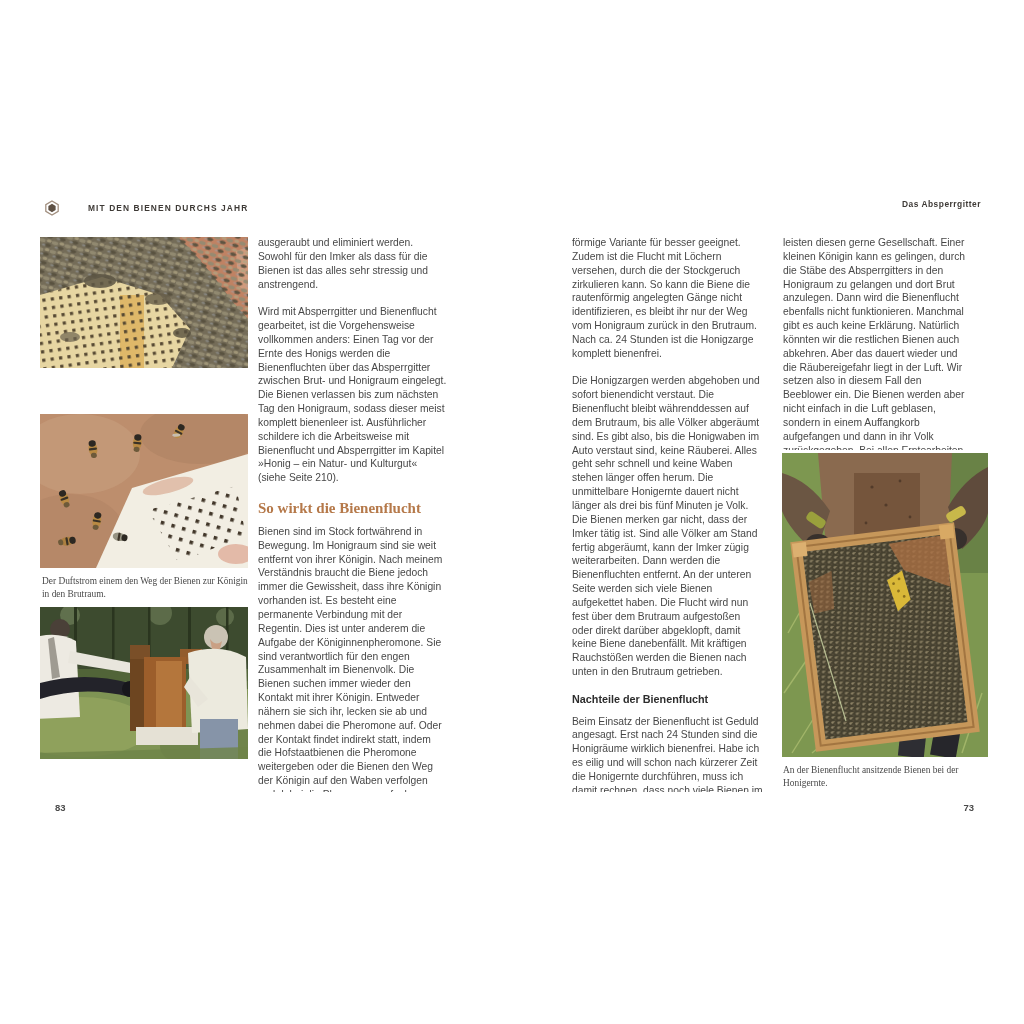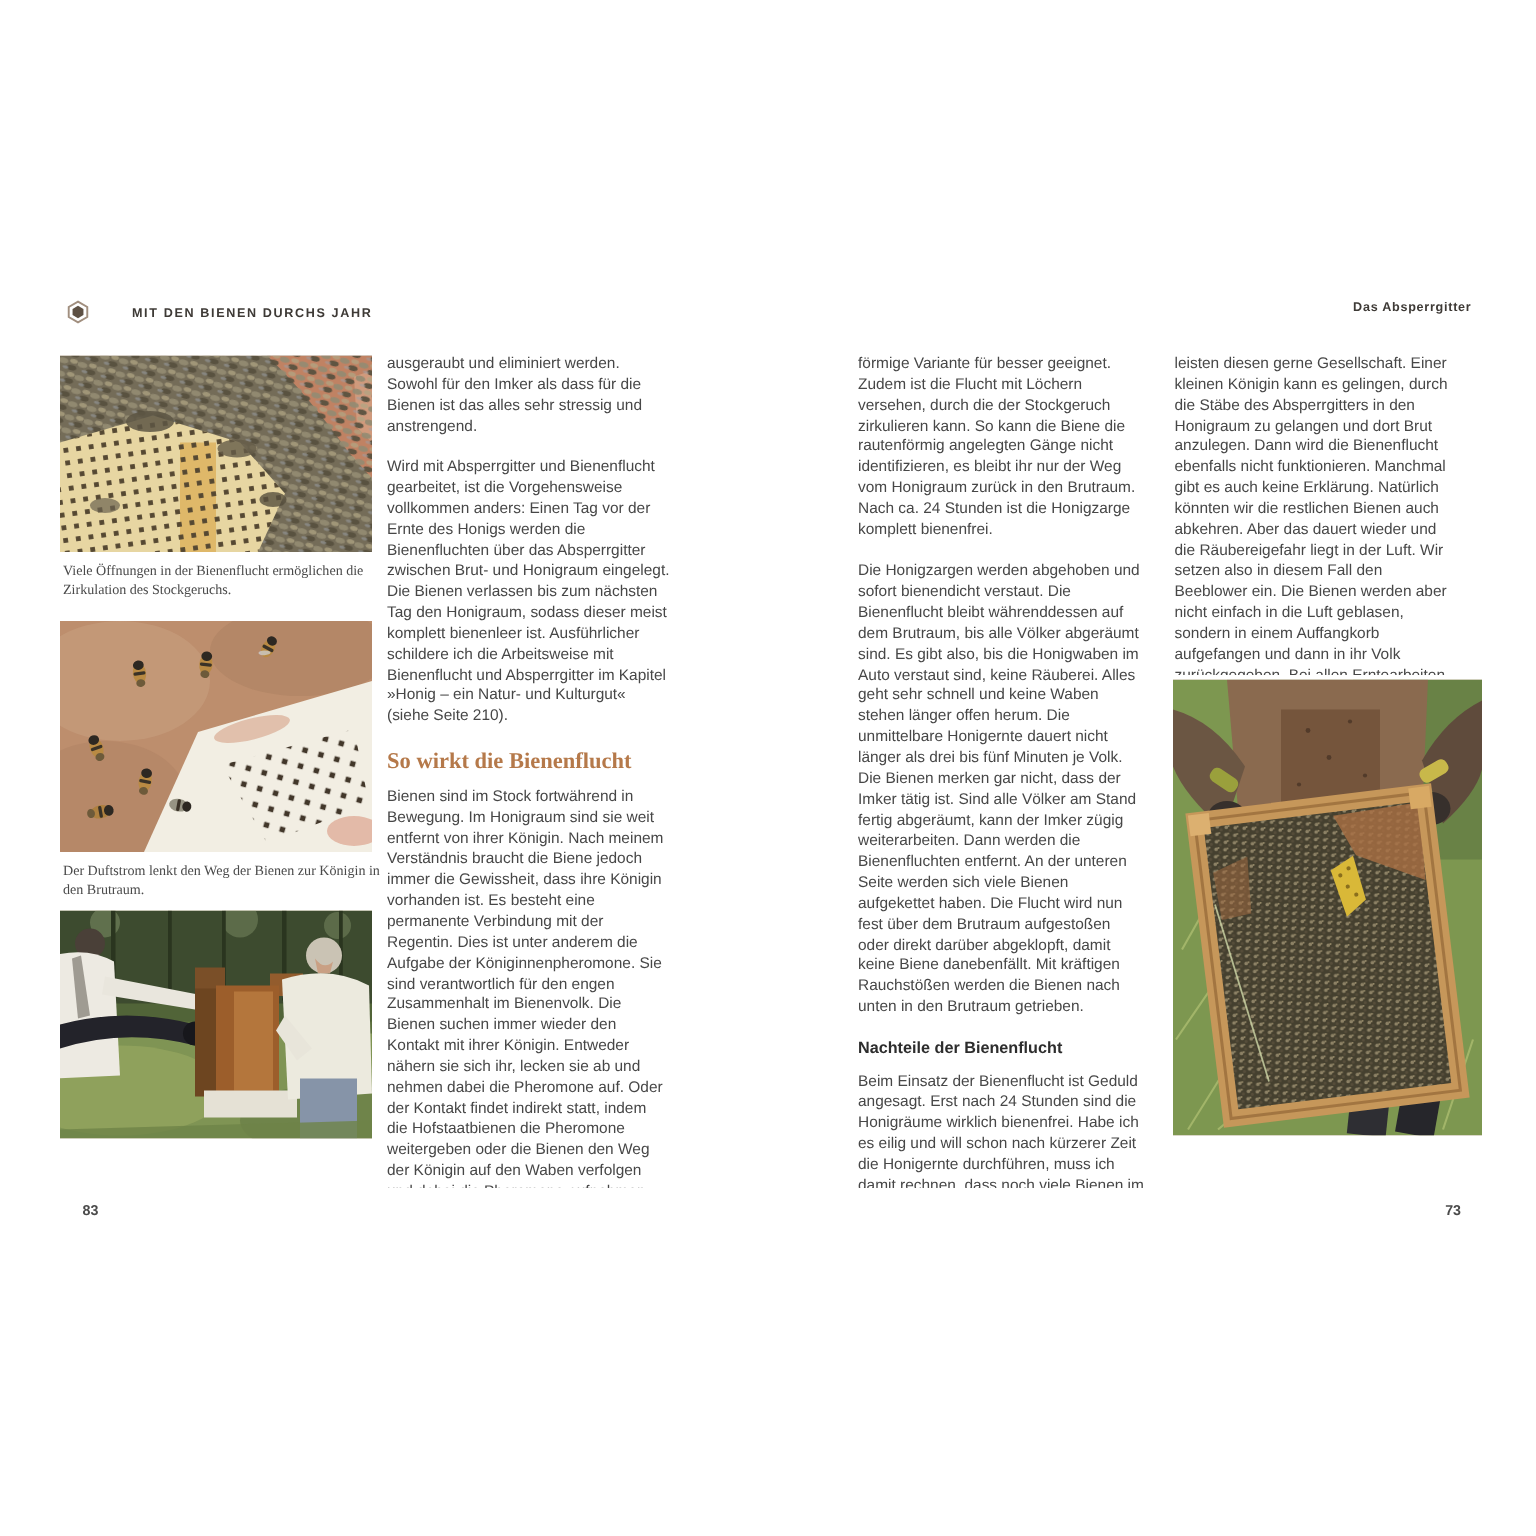"Viele Öffnungen in der Bienenflucht" div.abs { html: <div>Viele Öffnungen in der Bienenflucht ermöglichen die Zirkulation des Stockgeruchs.</div> -> none }
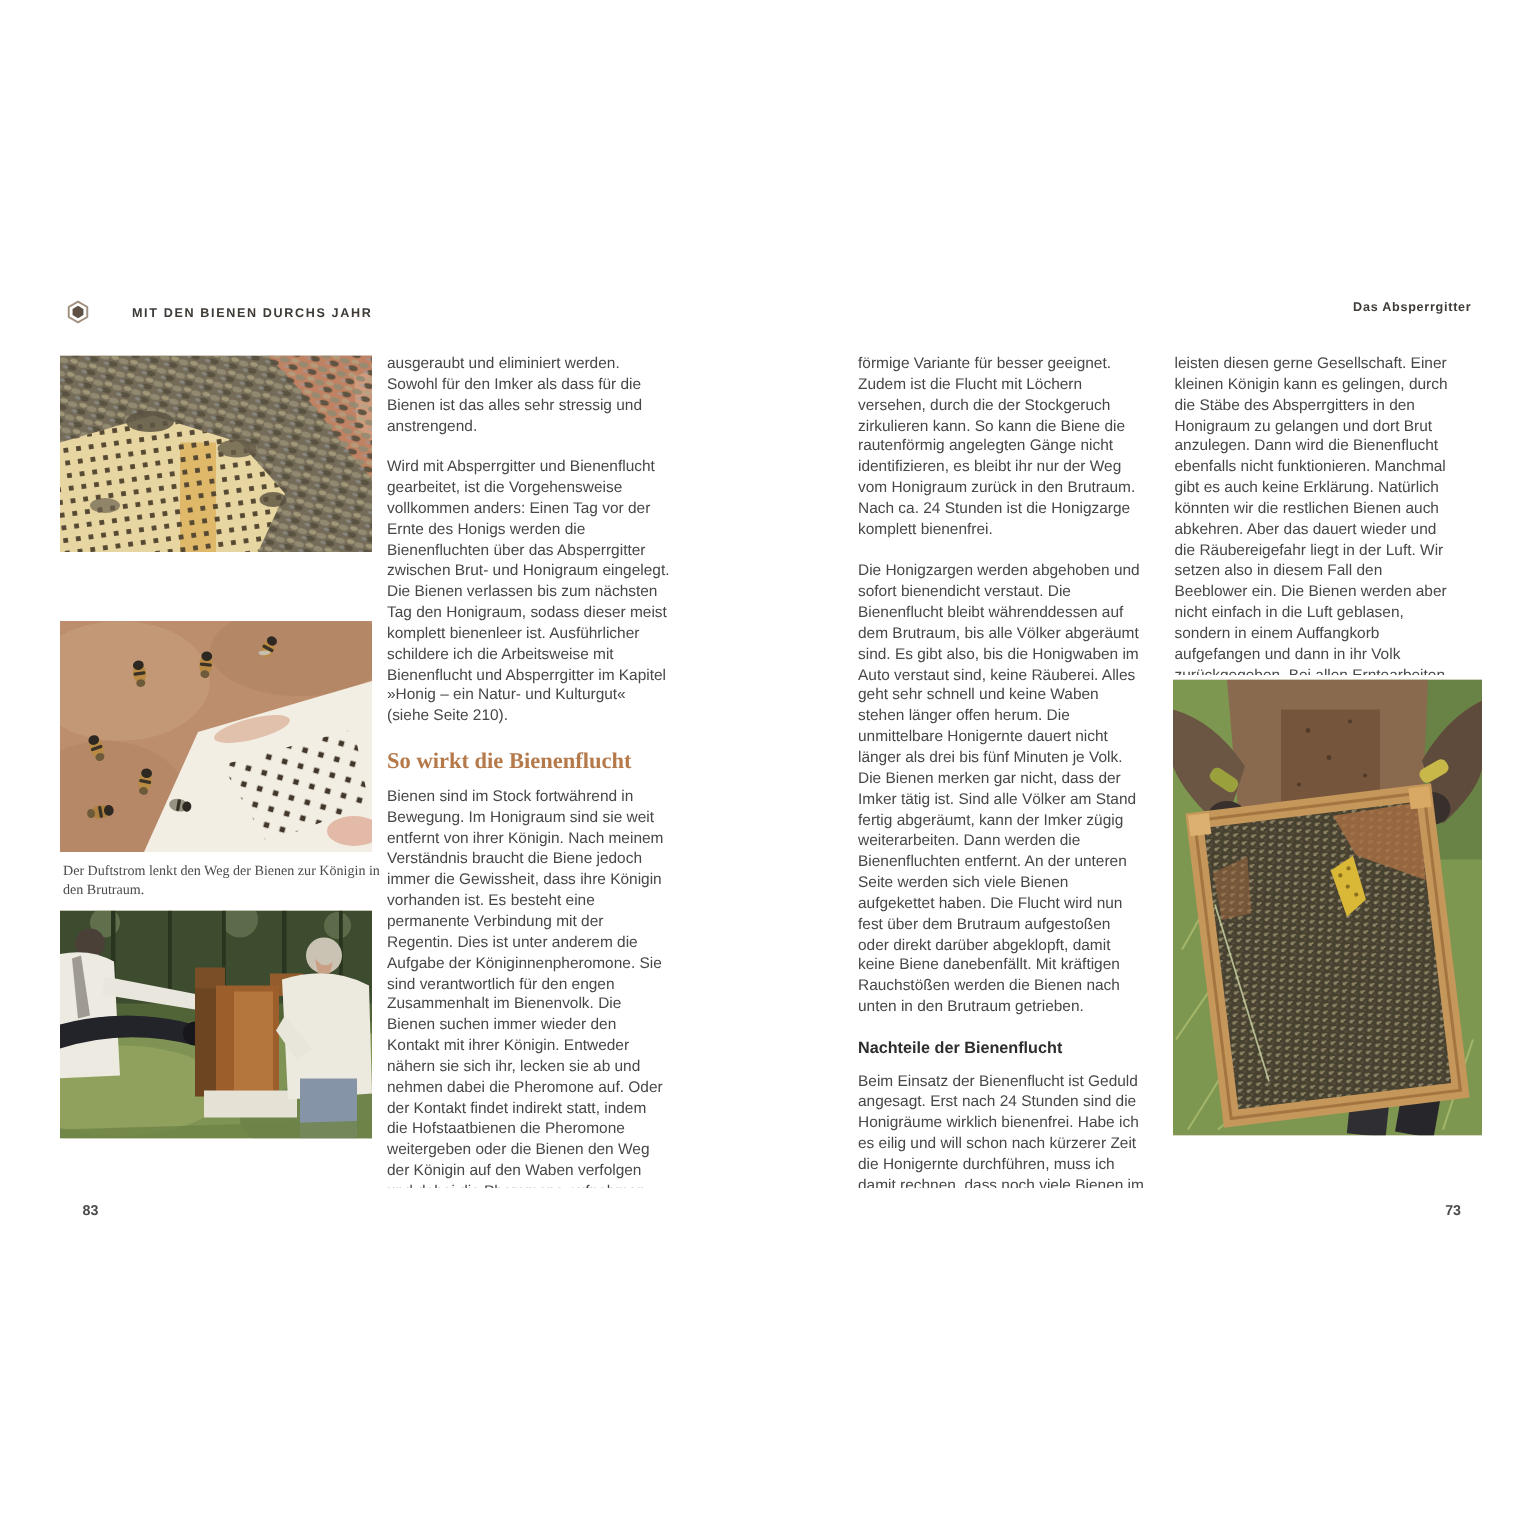"Der Duftstrom lenkt den Weg" div.abs { text: lenkt -> einem }
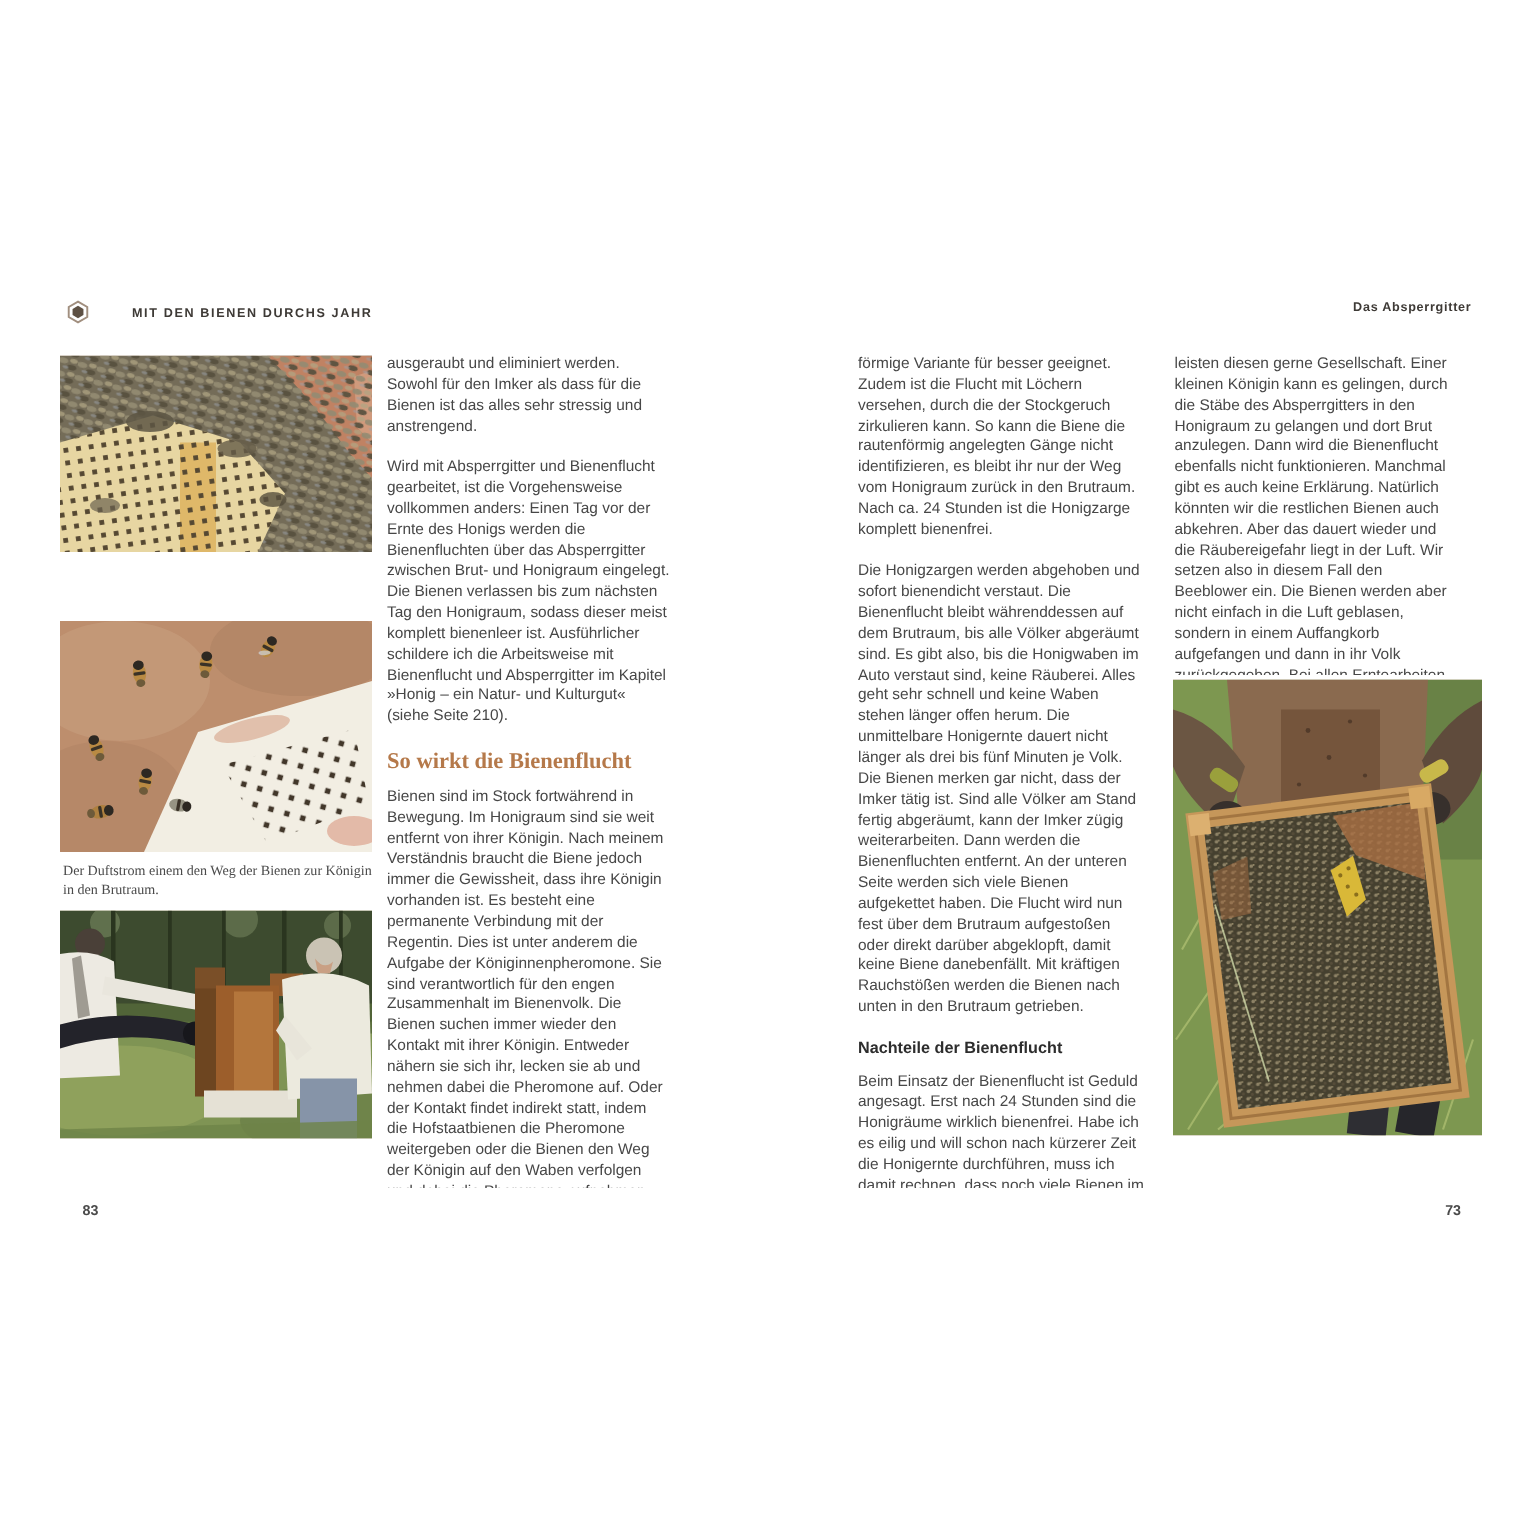"An der Bienenflucht ansitzende Bienen" div.abs { html: none -> <div>An der Bienenflucht ansitzende Bienen bei der Honigernte.</div> }
